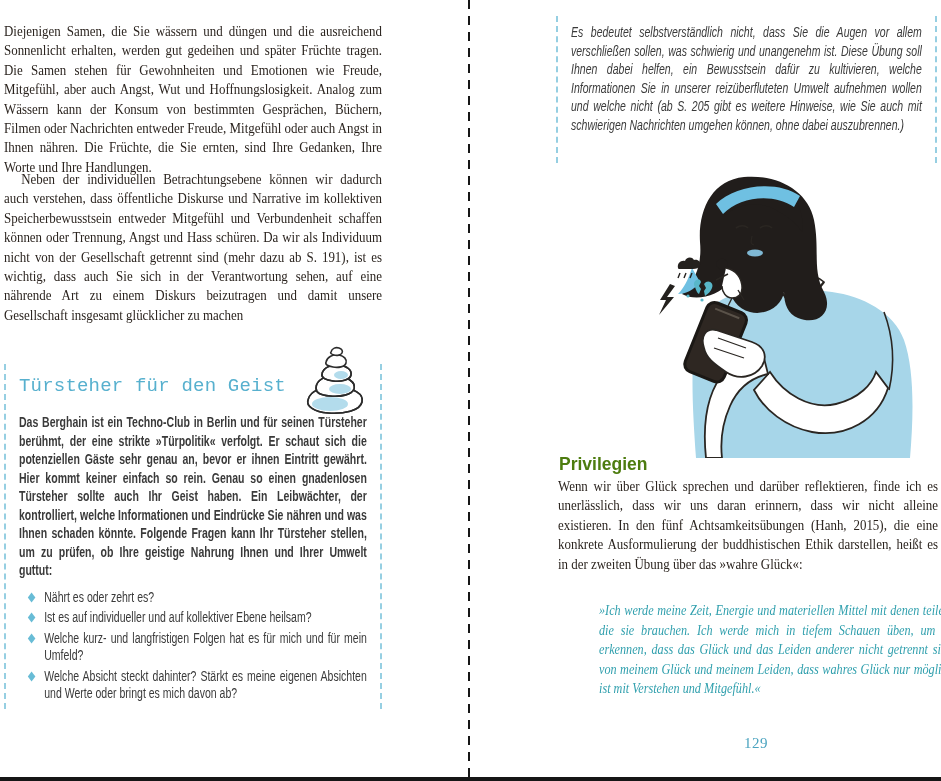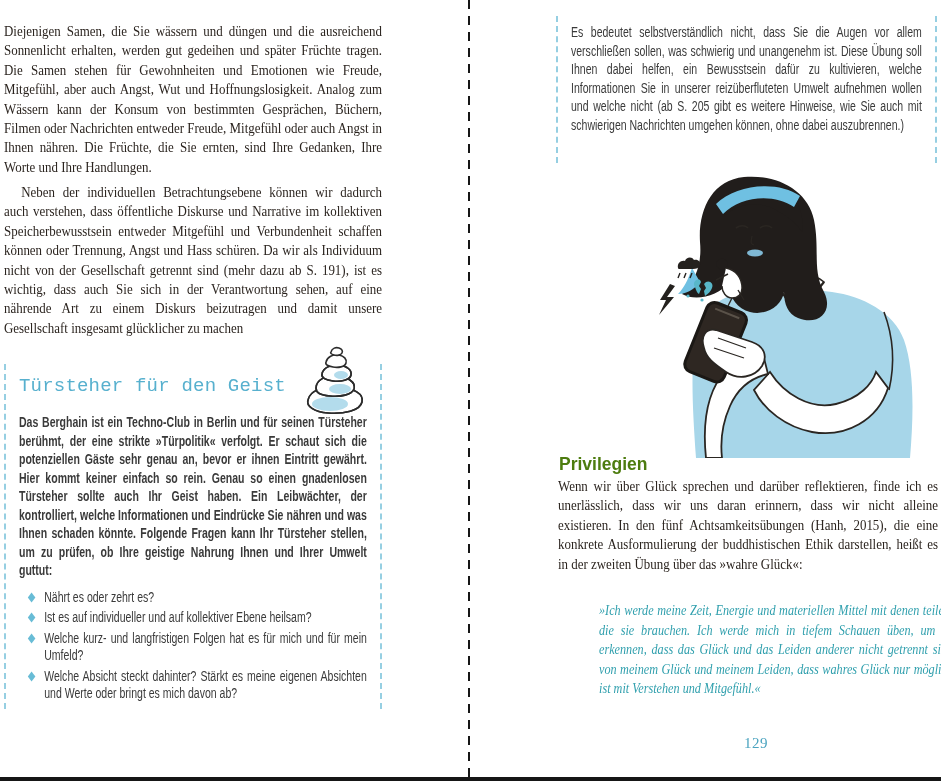"Es bedeutet selbstverständlich nicht," div.box-pad { font-style: none -> italic }
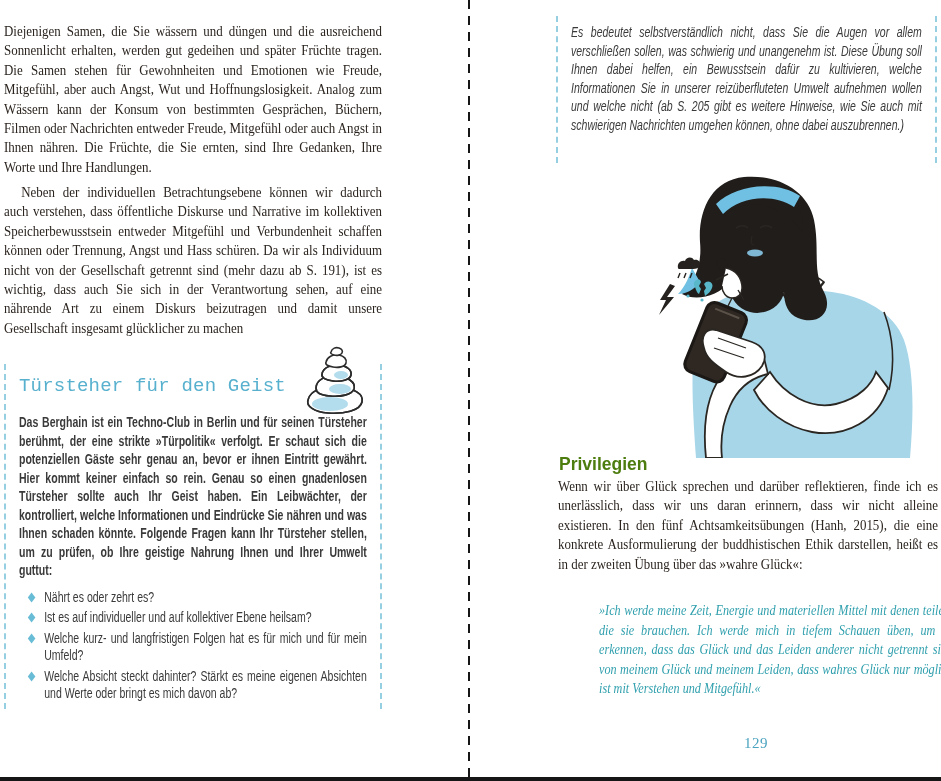"Neben der individuellen" div.abs { top: 183px -> 170px }
